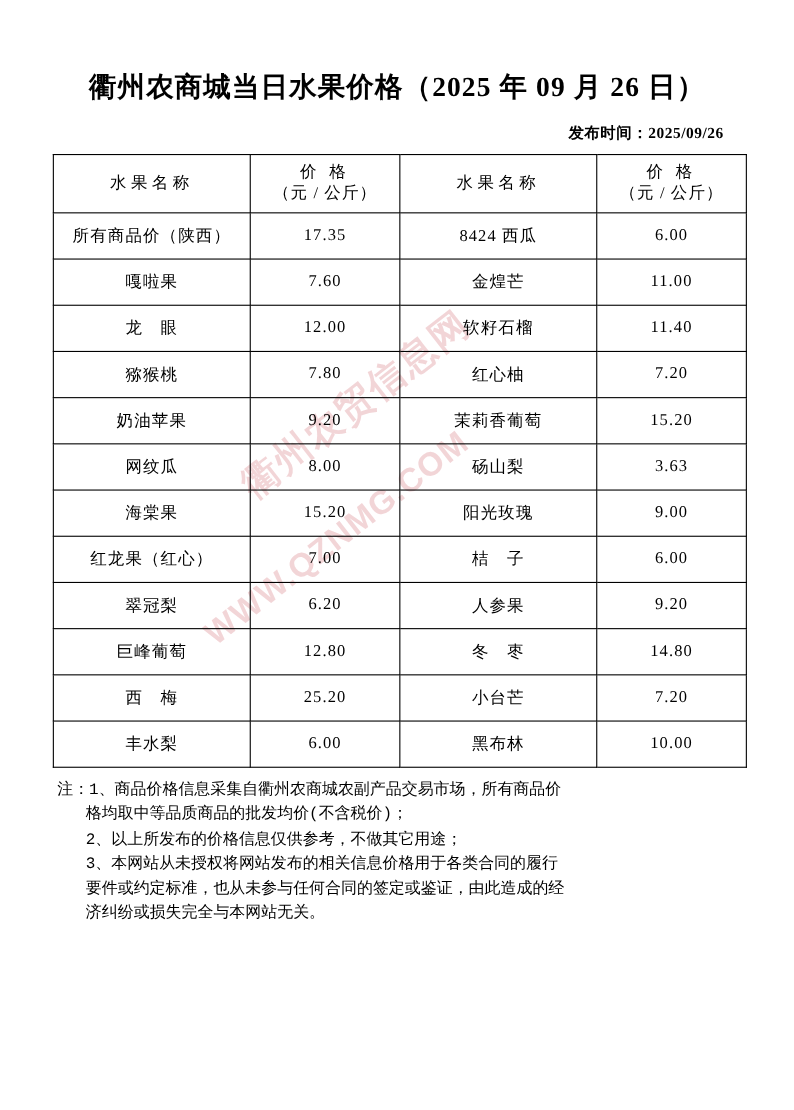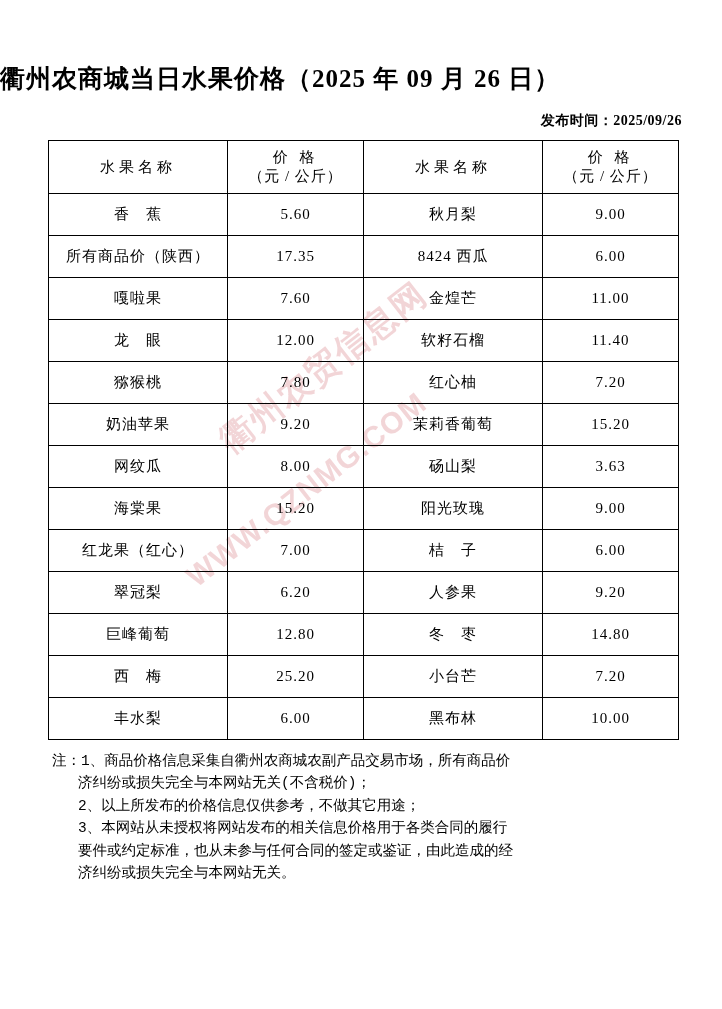"衢州农商城当日水果价格（2025 年 09 月 26" .title { text-align: left -> center }
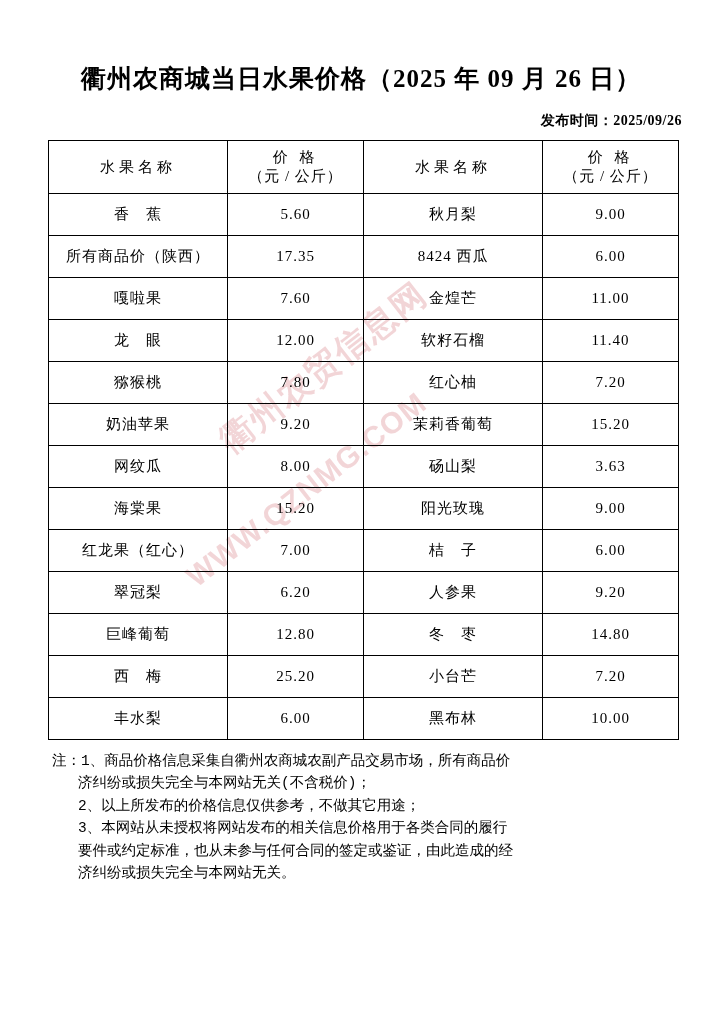"发布时间：2025/09/26" .pubtime { padding-right: 40px -> 64px }
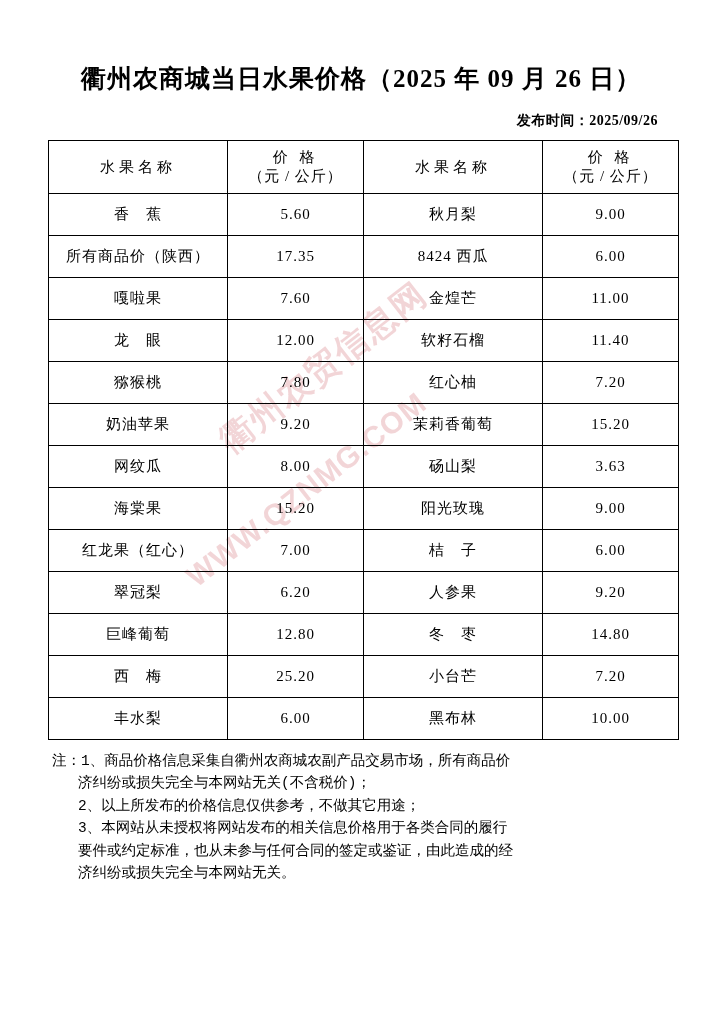"香 蕉" tr { html: <tr> <td>香 蕉</td> <td>5.60</td> <td>秋月梨</td> <td>9.00</td> </tr> -> none }
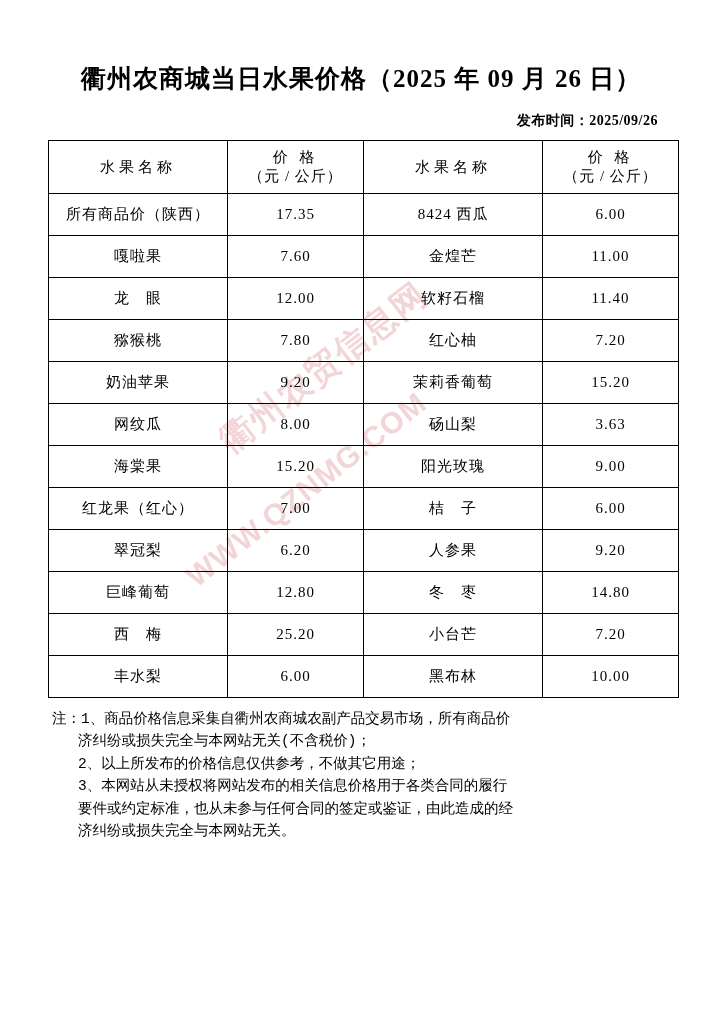"济纠纷或损失完全与本网站无关(不含税价)；" div.note-line { text: 济纠纷或损失完全与本网站无关 -> 格均取中等品质商品的批发均价 }
